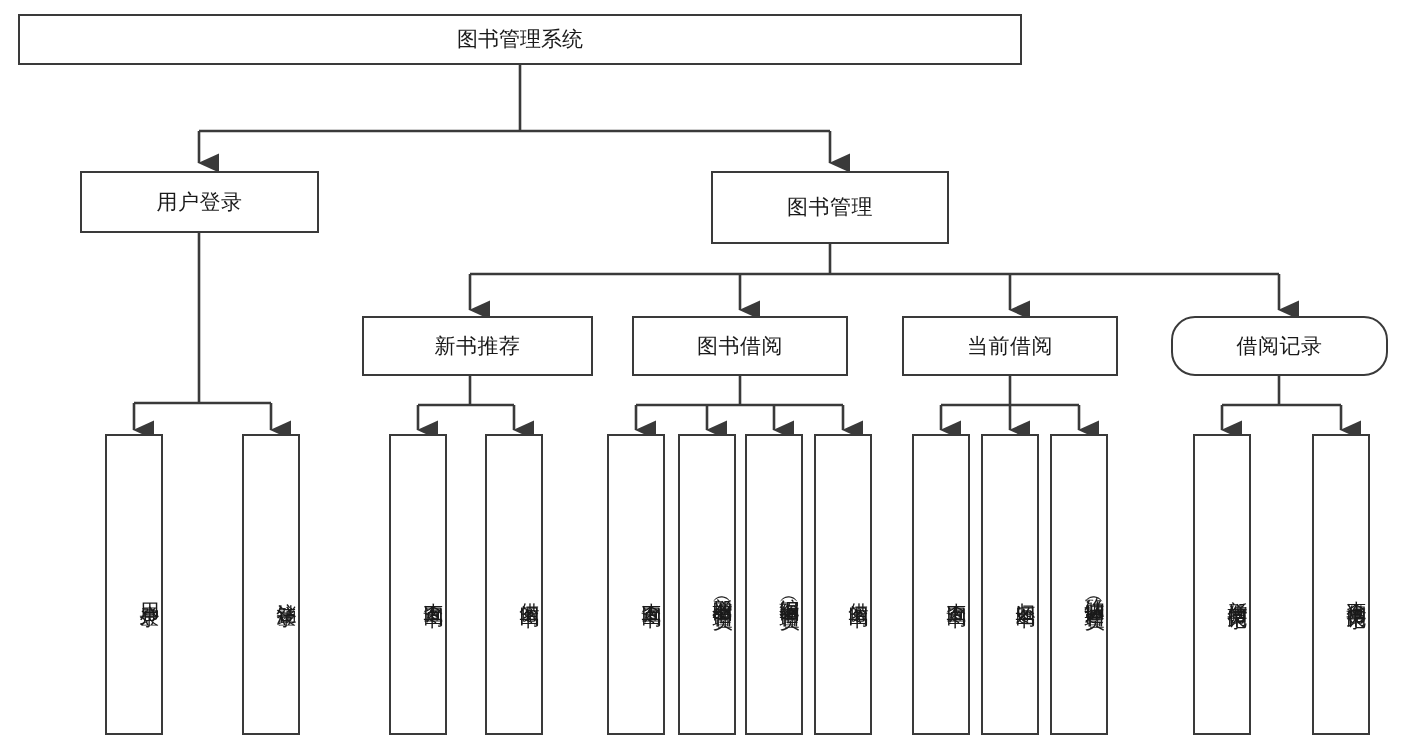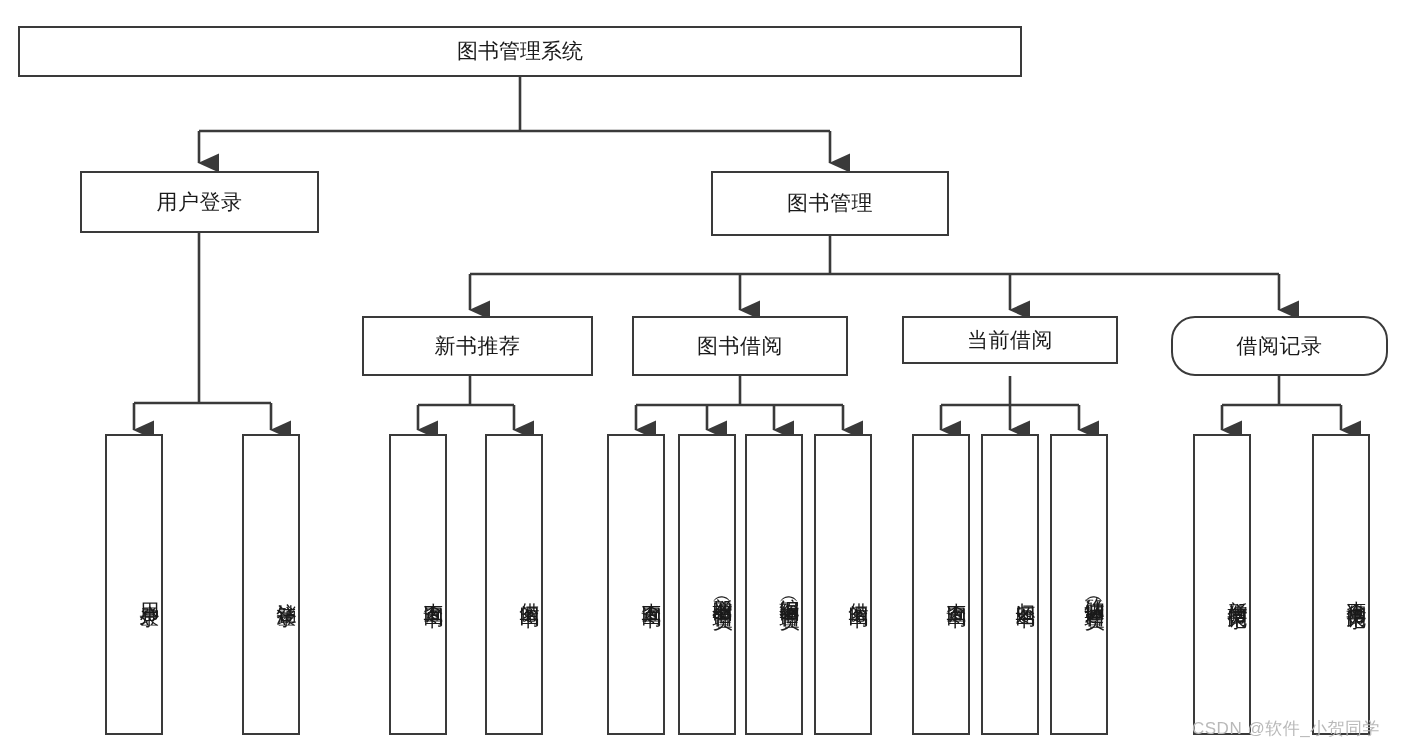"图书管理系统" div.node { margin-top: 12px -> none }
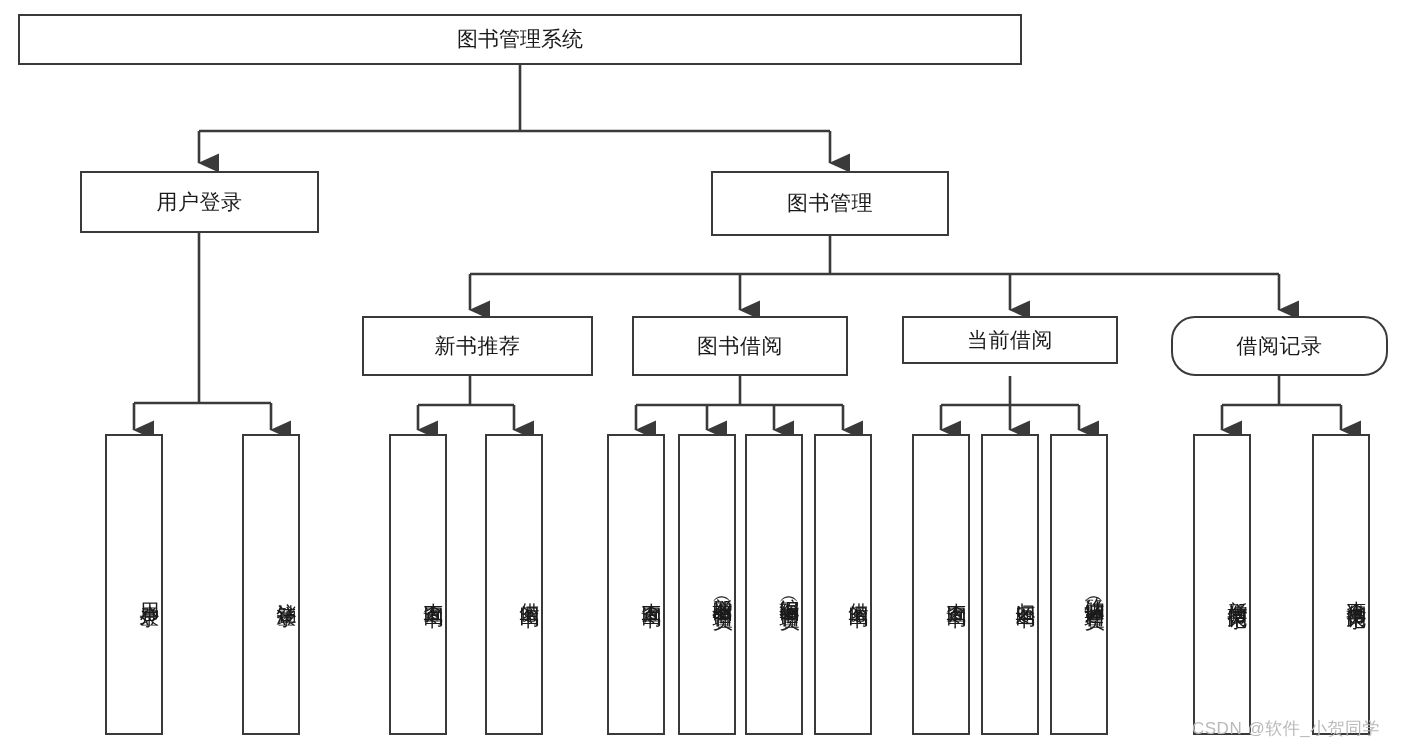"图书管理" div.node { height: 65px -> 73px }
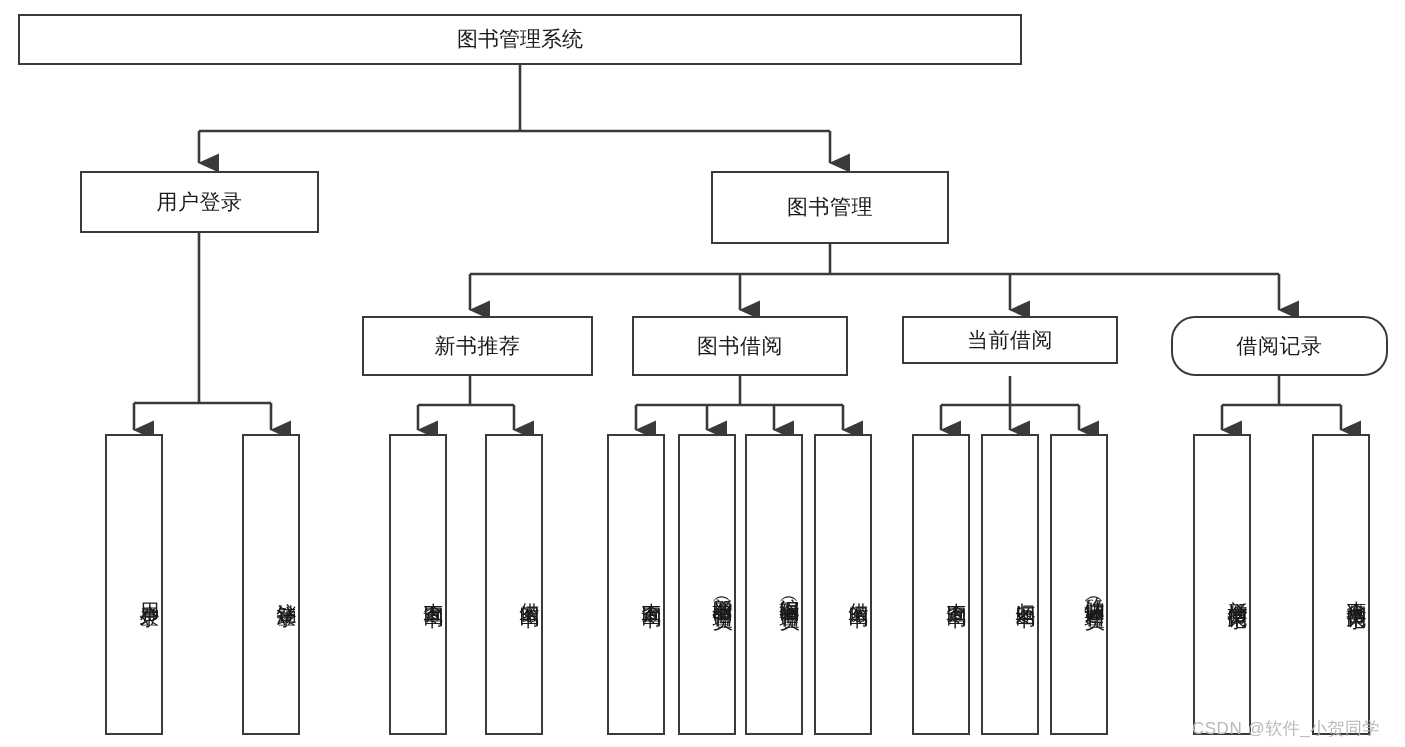"当前借阅" div.node { height: 48px -> 60px }
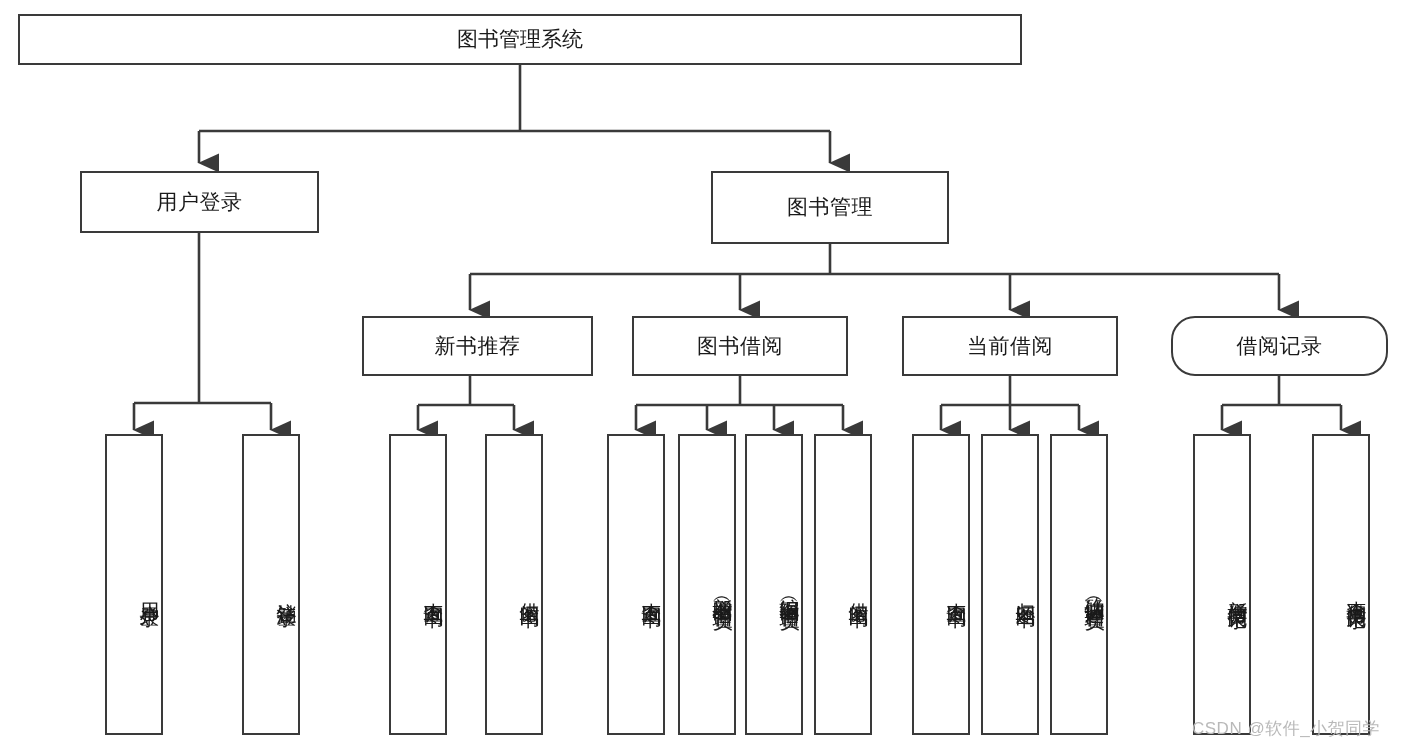"CSDN @软件_小贺同学" div.watermark { html: <div>CSDN @软件_小贺同学</div> -> none }
